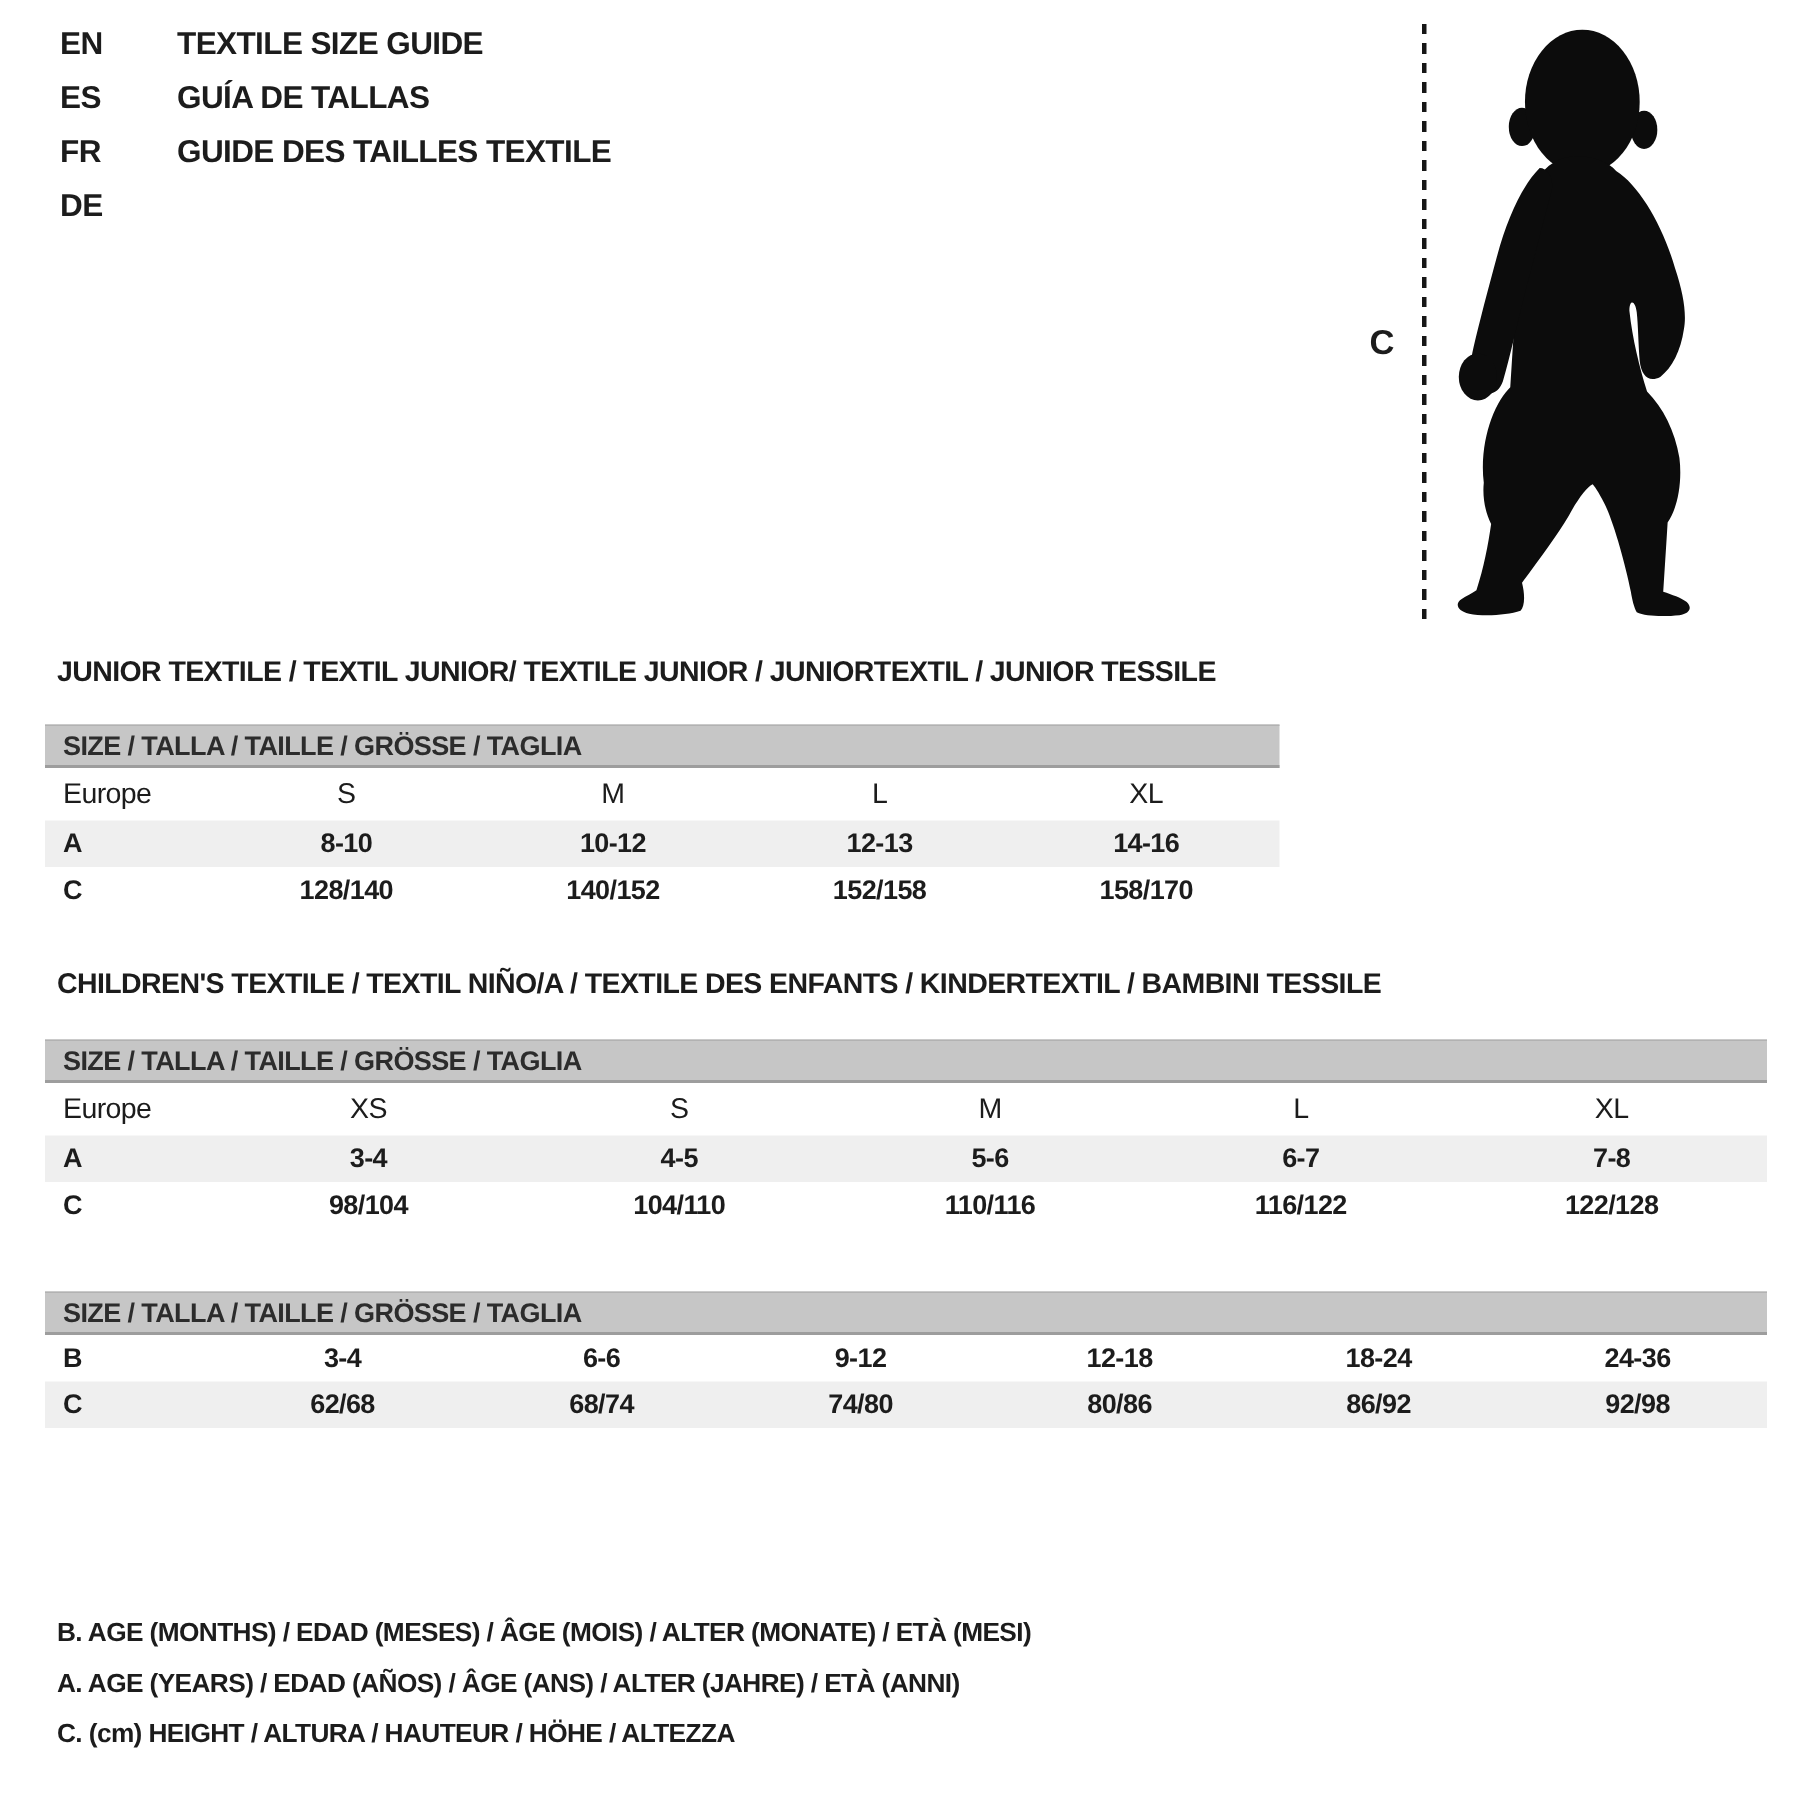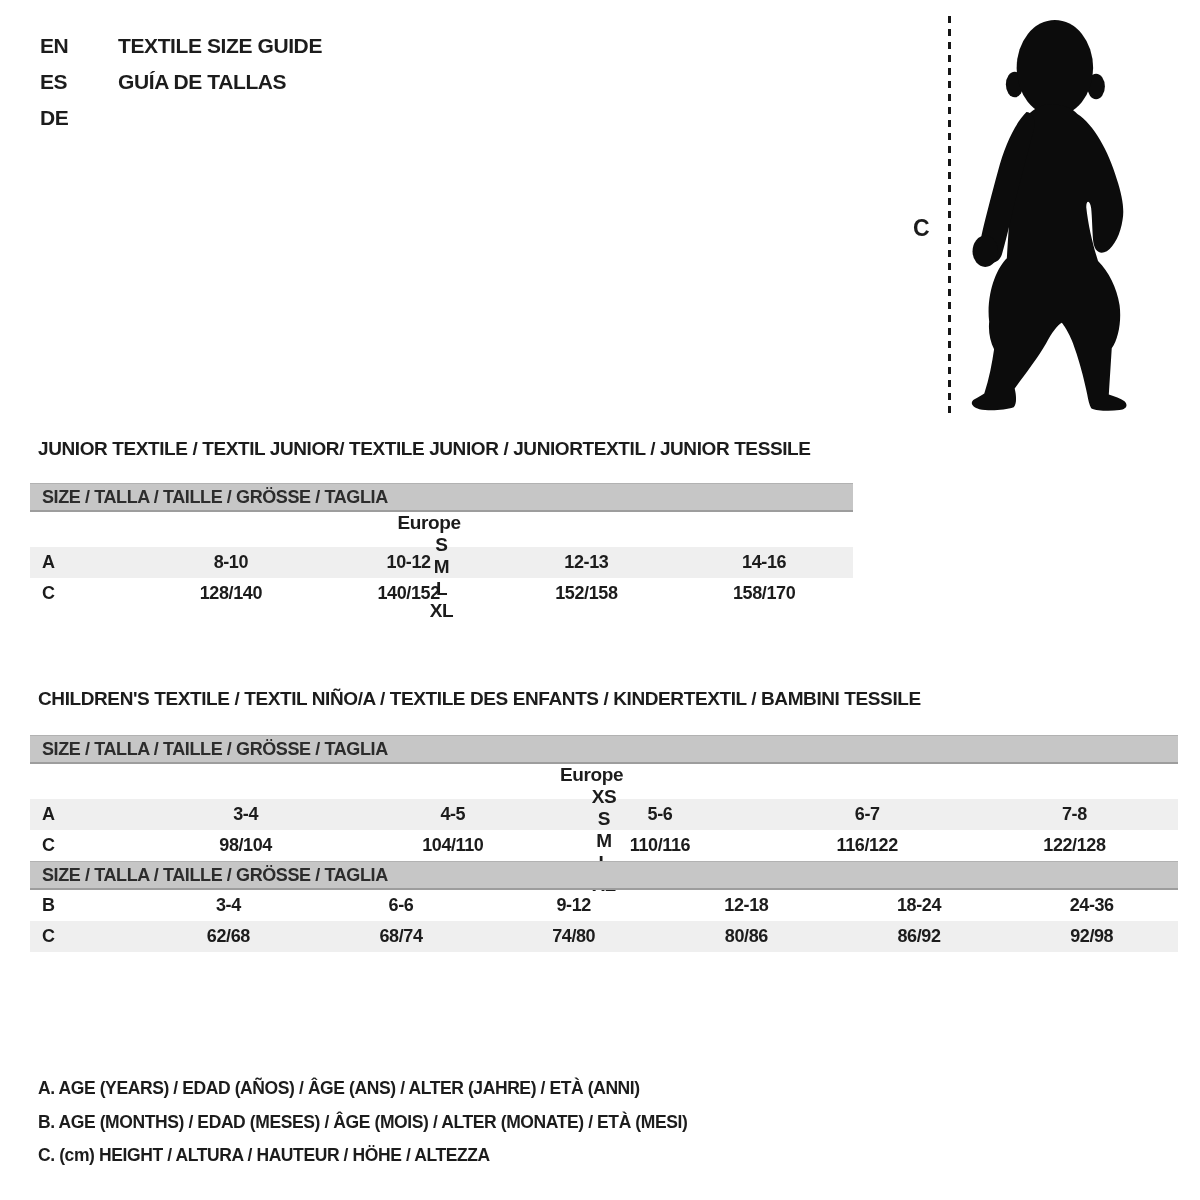"EN" .lang-block { top: 28px -> 12px }
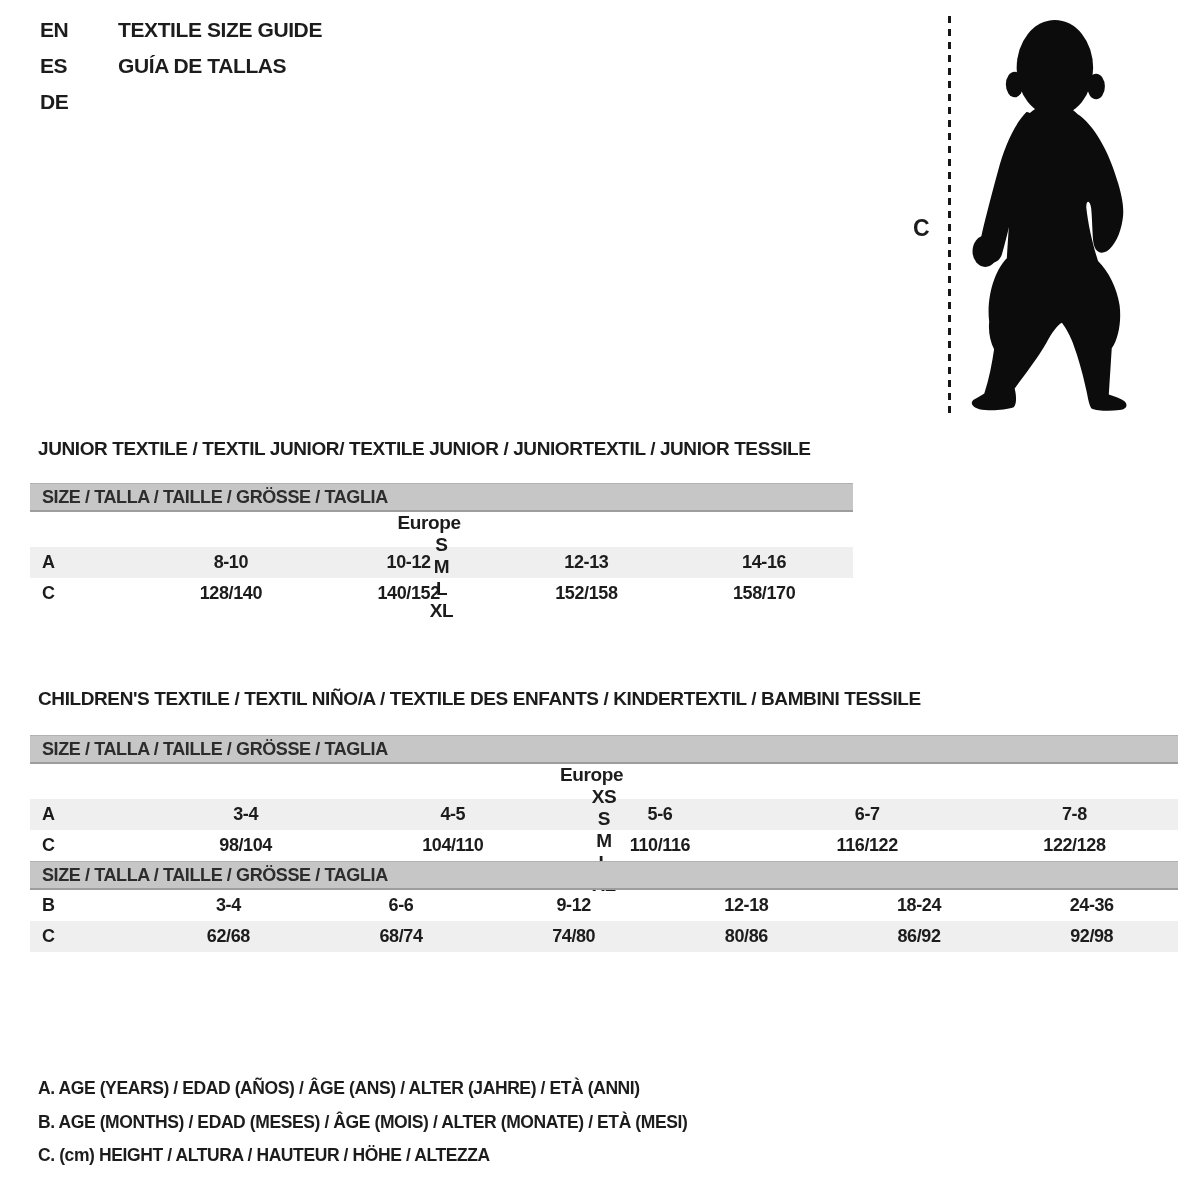"FR" div.lang-row { html: none -> <div> <span>FR</span> <span>GUIDE DES TAILLES TEXTILE</span> </div> }
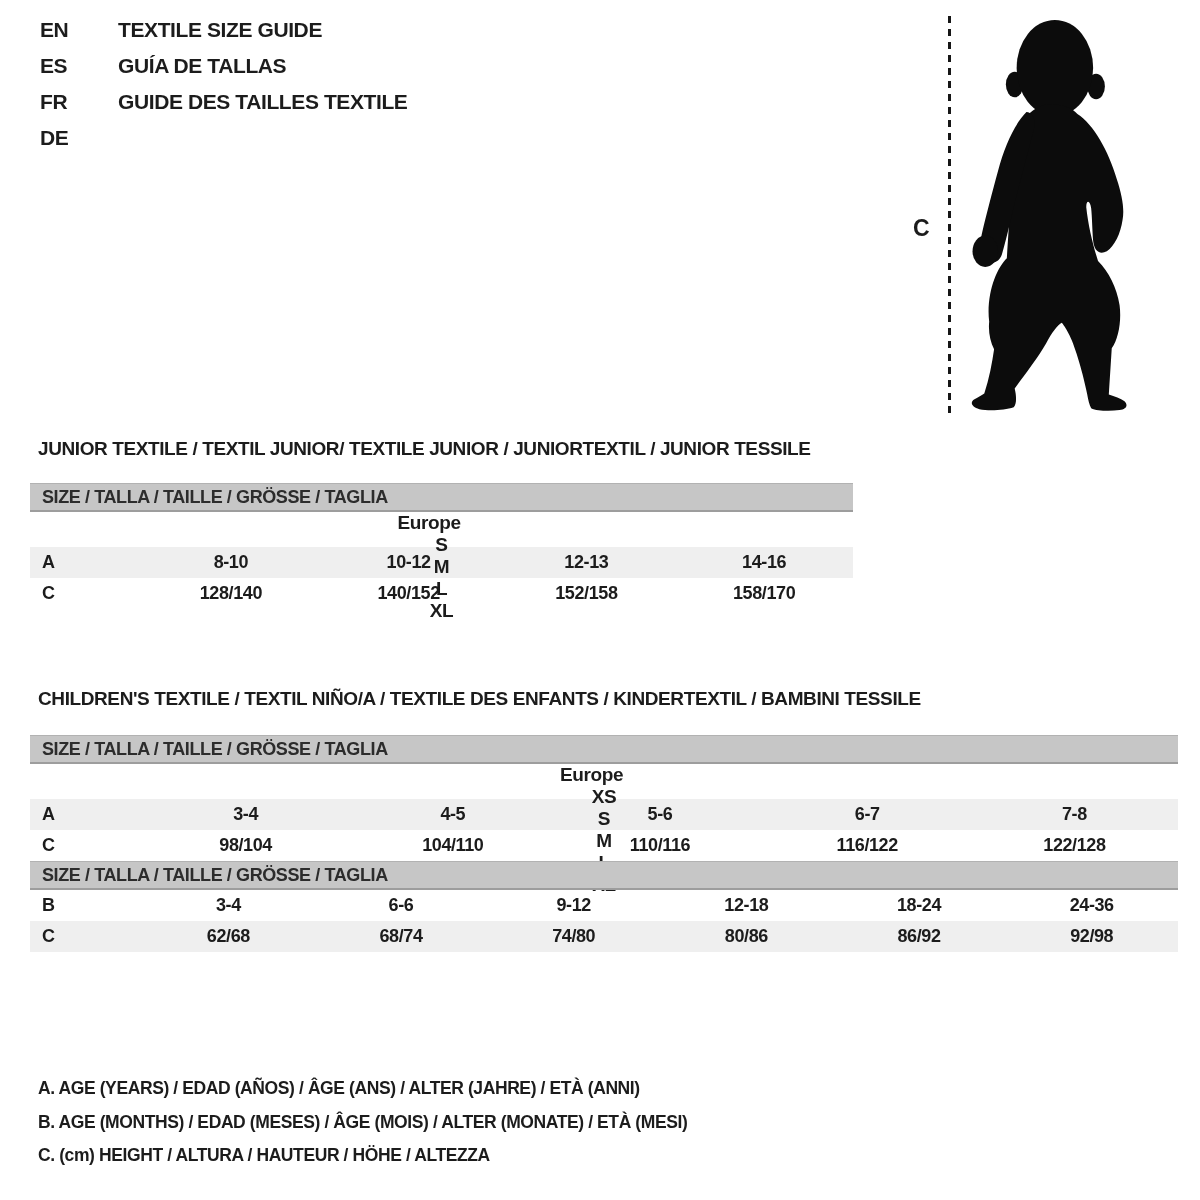"Europe" .header-row { flex-direction: column -> none; font-weight: 700 -> 400 }
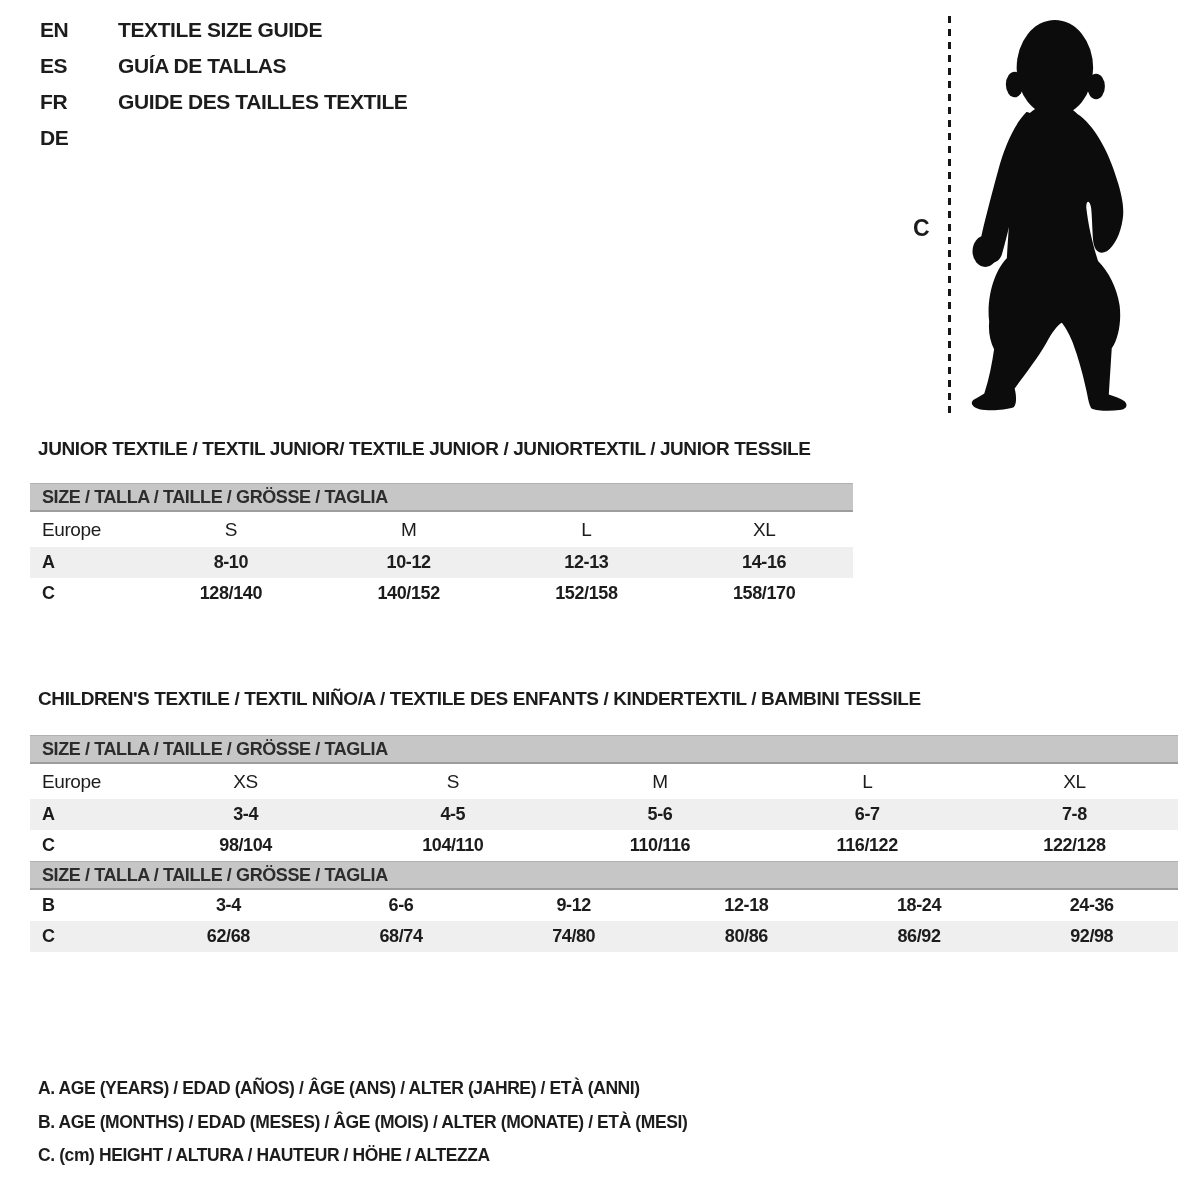"CHILDREN'S TEXTILE / TEXTIL NIÑO/A" #section-children { margin-top: 42px -> none }
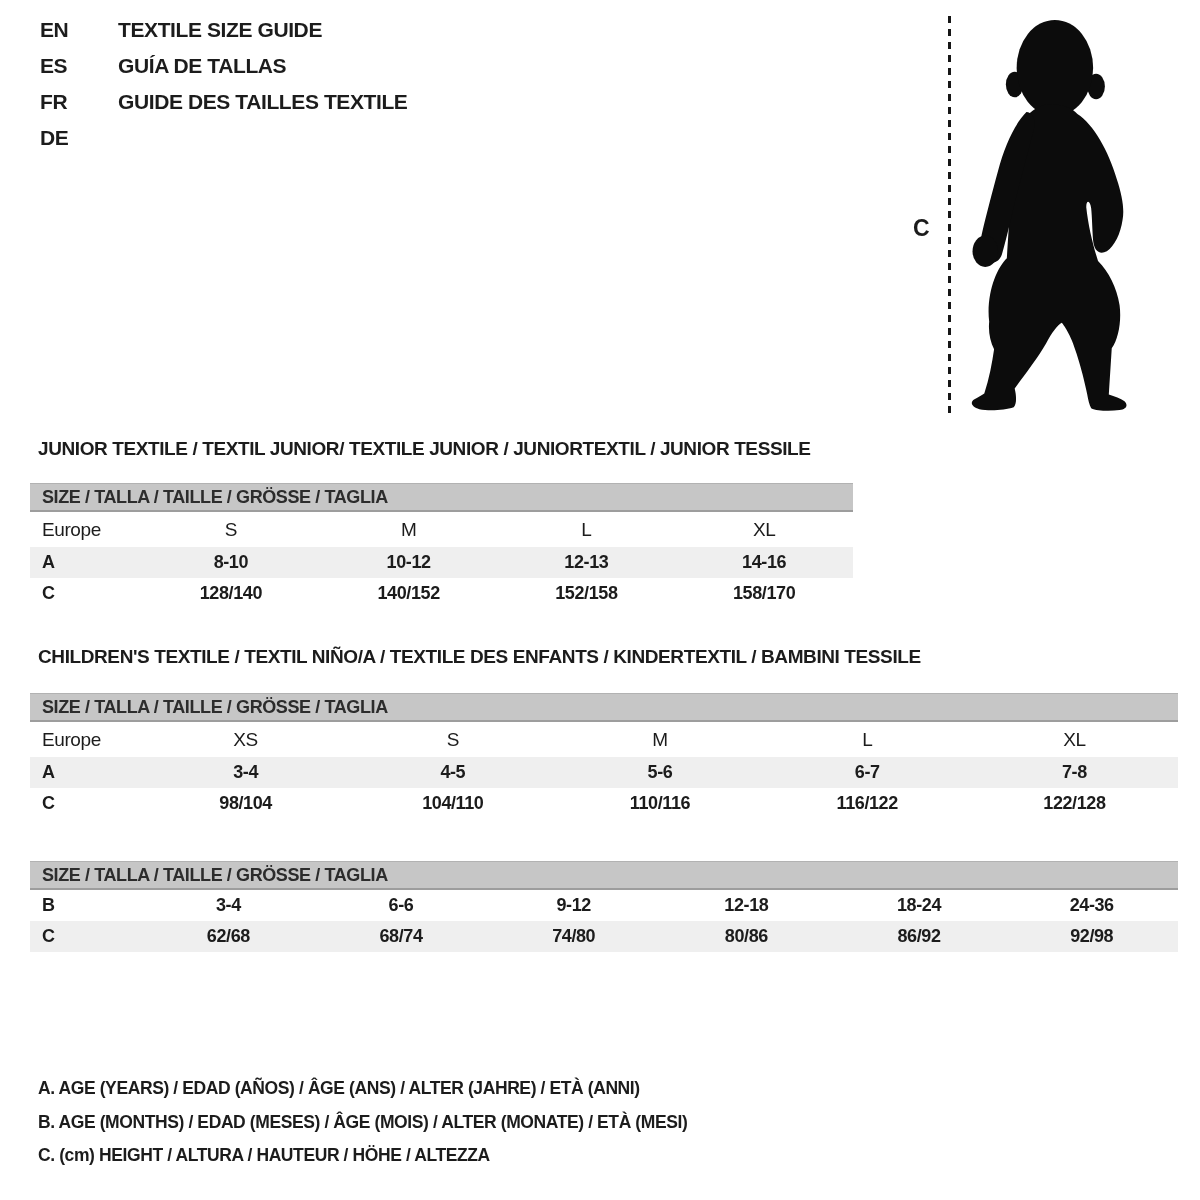"A. AGE (YEARS) / EDAD" div.legend-line { order: before "B. AGE (MONTHS) / EDAD" -> after "B. AGE (MONTHS) / EDAD" }
